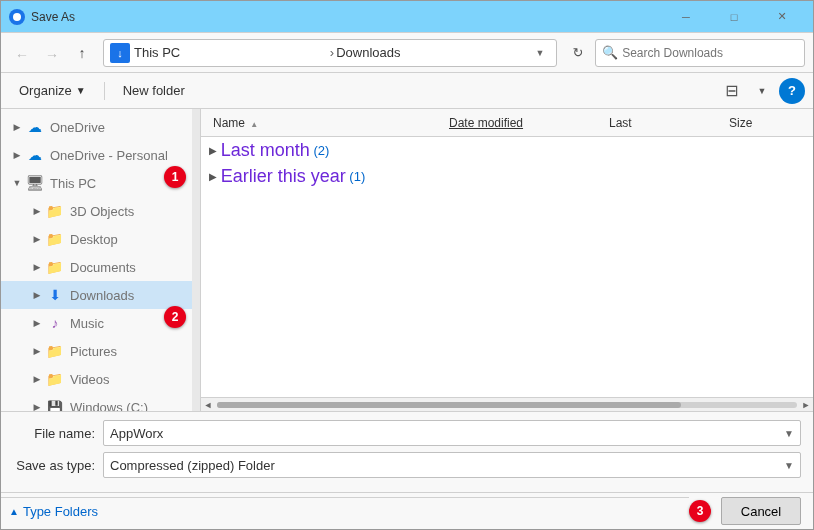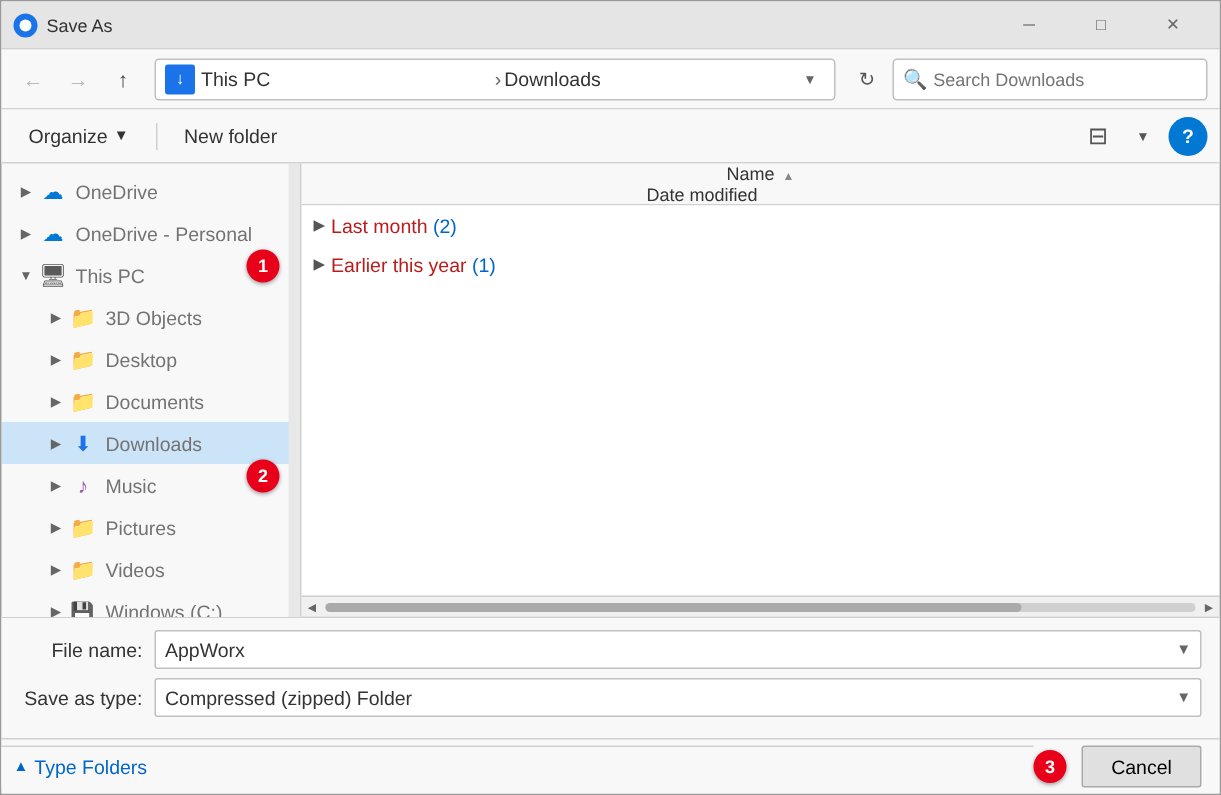"Save As" .title-bar { background: #e5e5e5 -> #7dd3fc }
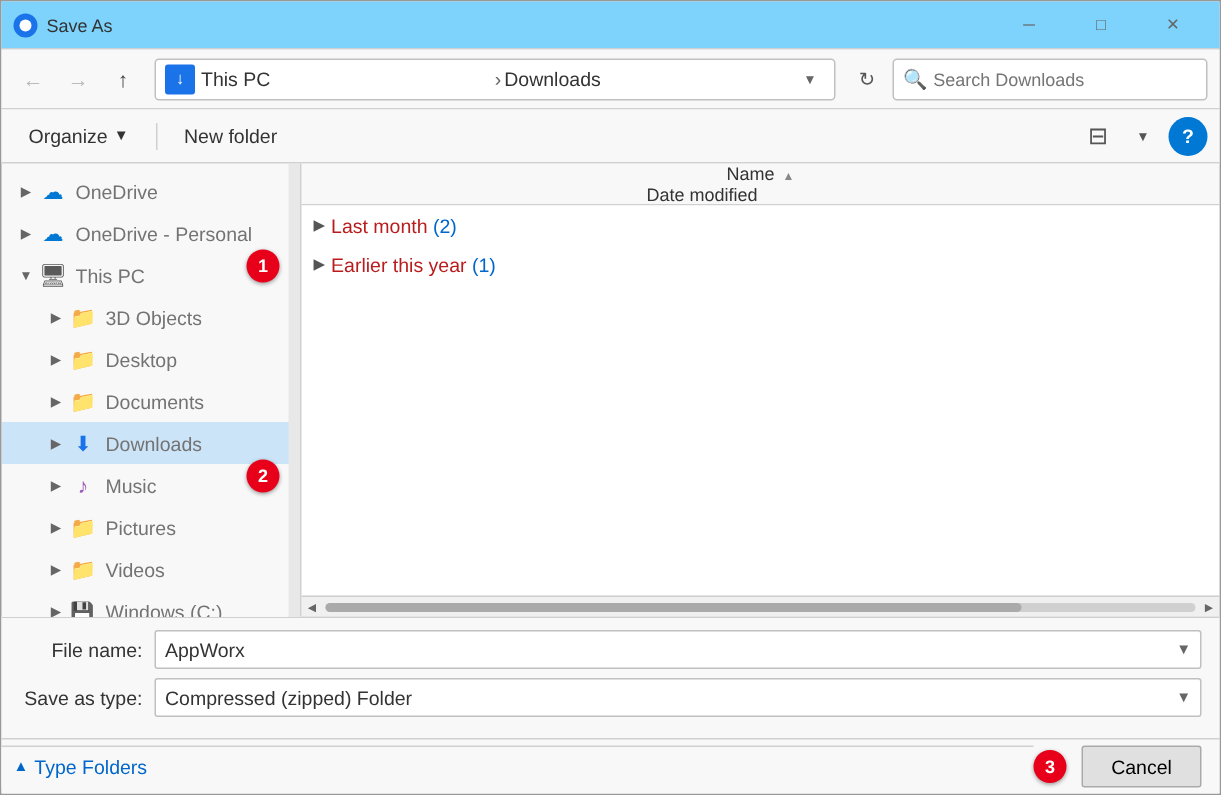"Name ▲" .file-header { flex-direction: column -> none }
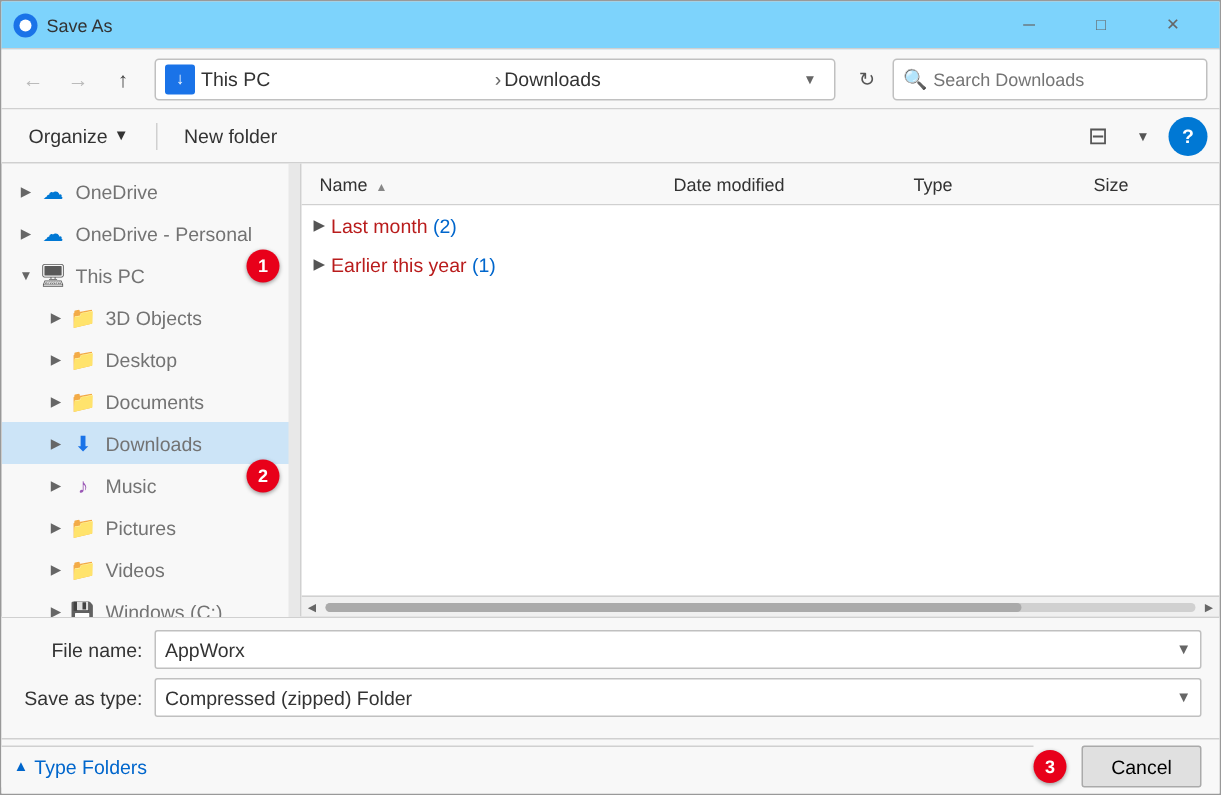"Date modified" .col-date { text-decoration: none -> underline }
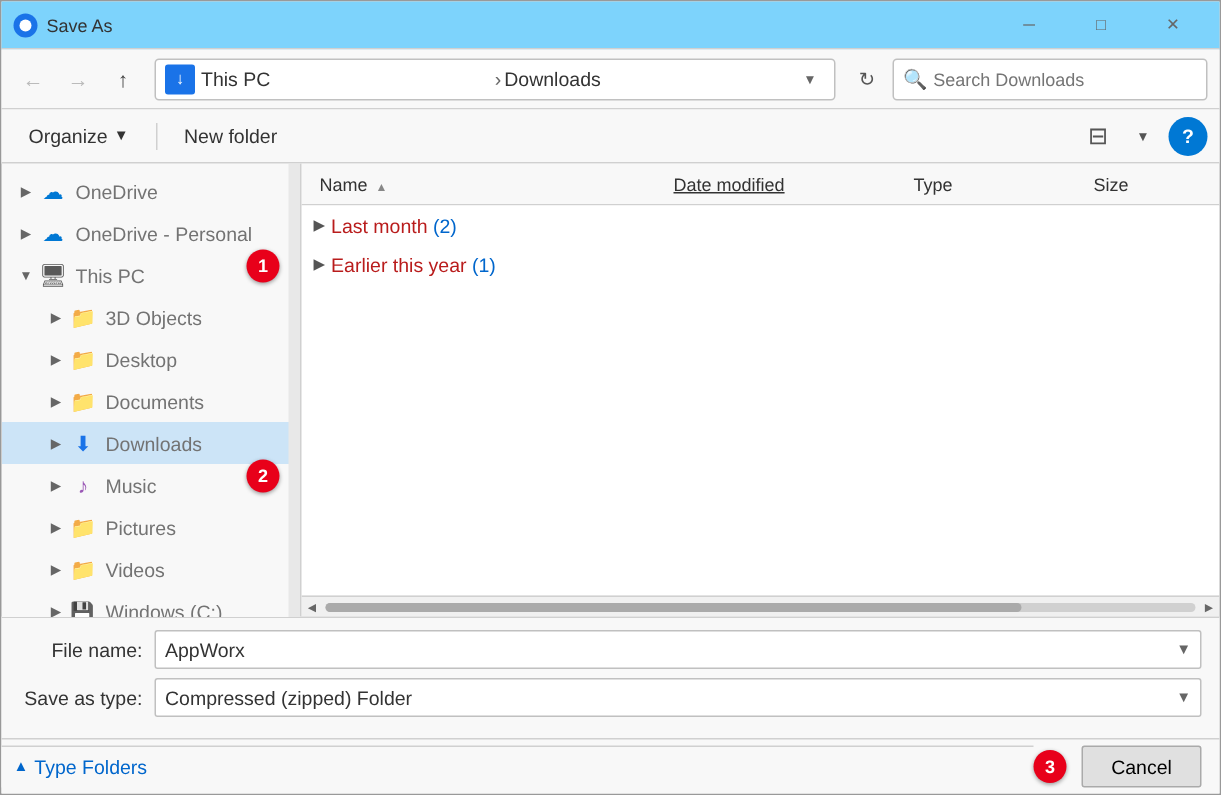"Type" span { text: Type -> Last }
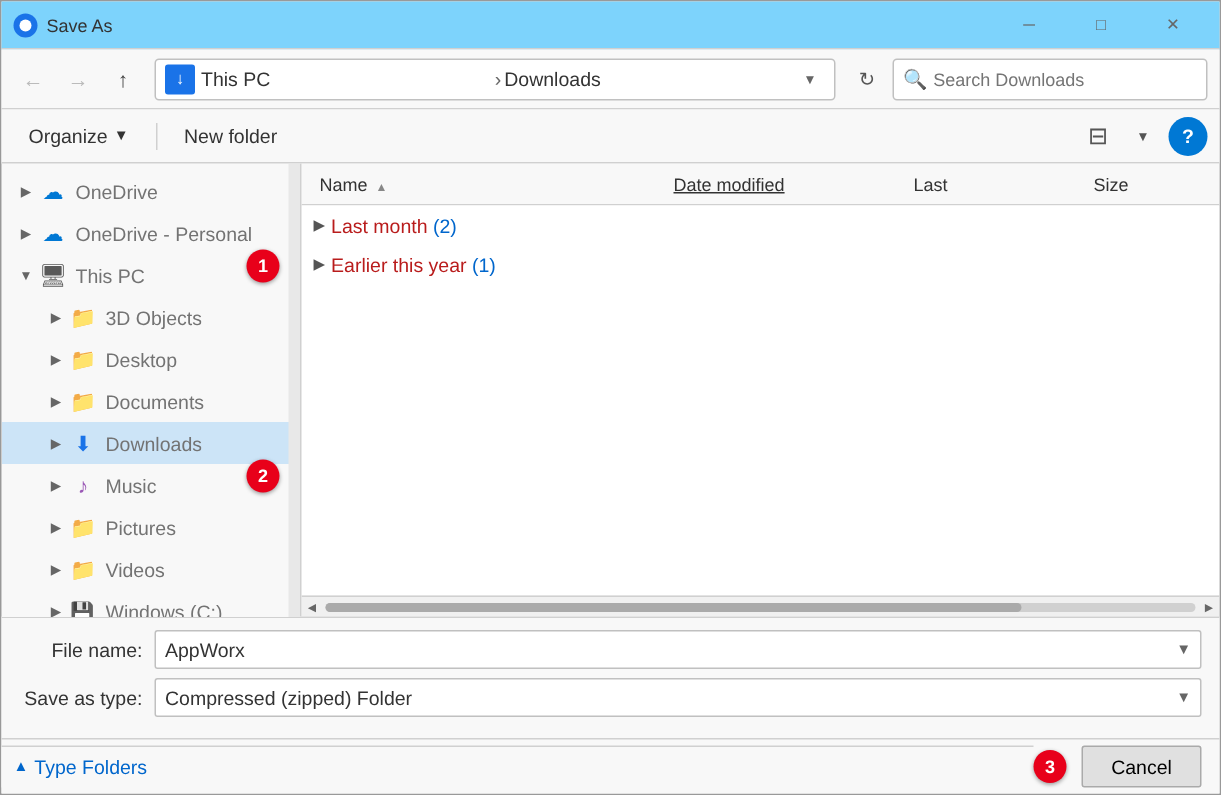"Last month" .group-label { color: #b91c1c -> #6d28d9; font-size: 13px -> 18px }
